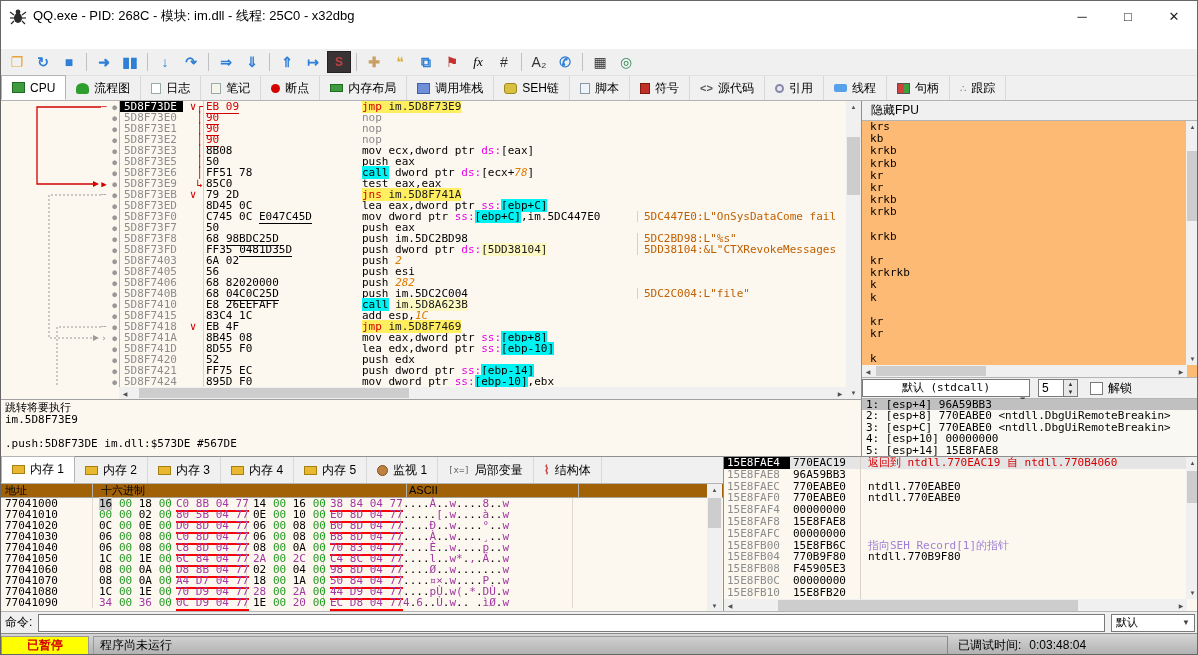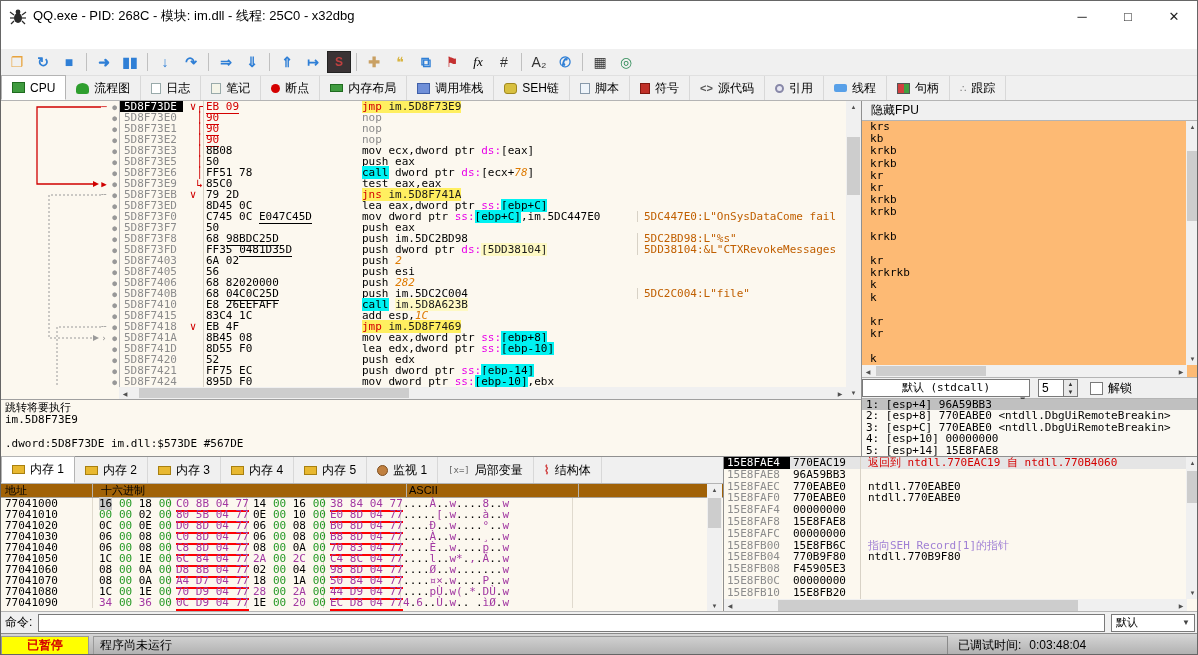".dword:5D8F73DE im.dll:$573DE #567DE" span { text: .dword:5D8F73DE -> .push:5D8F73DE }
